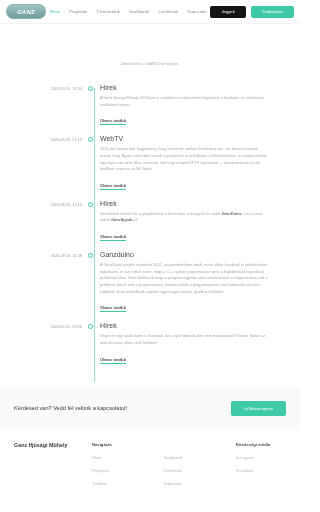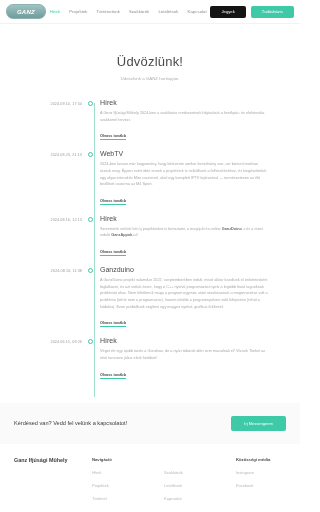"Üdvözlünk!" div.hero-title { html: <div>Üdvözlünk!</div> -> none }
